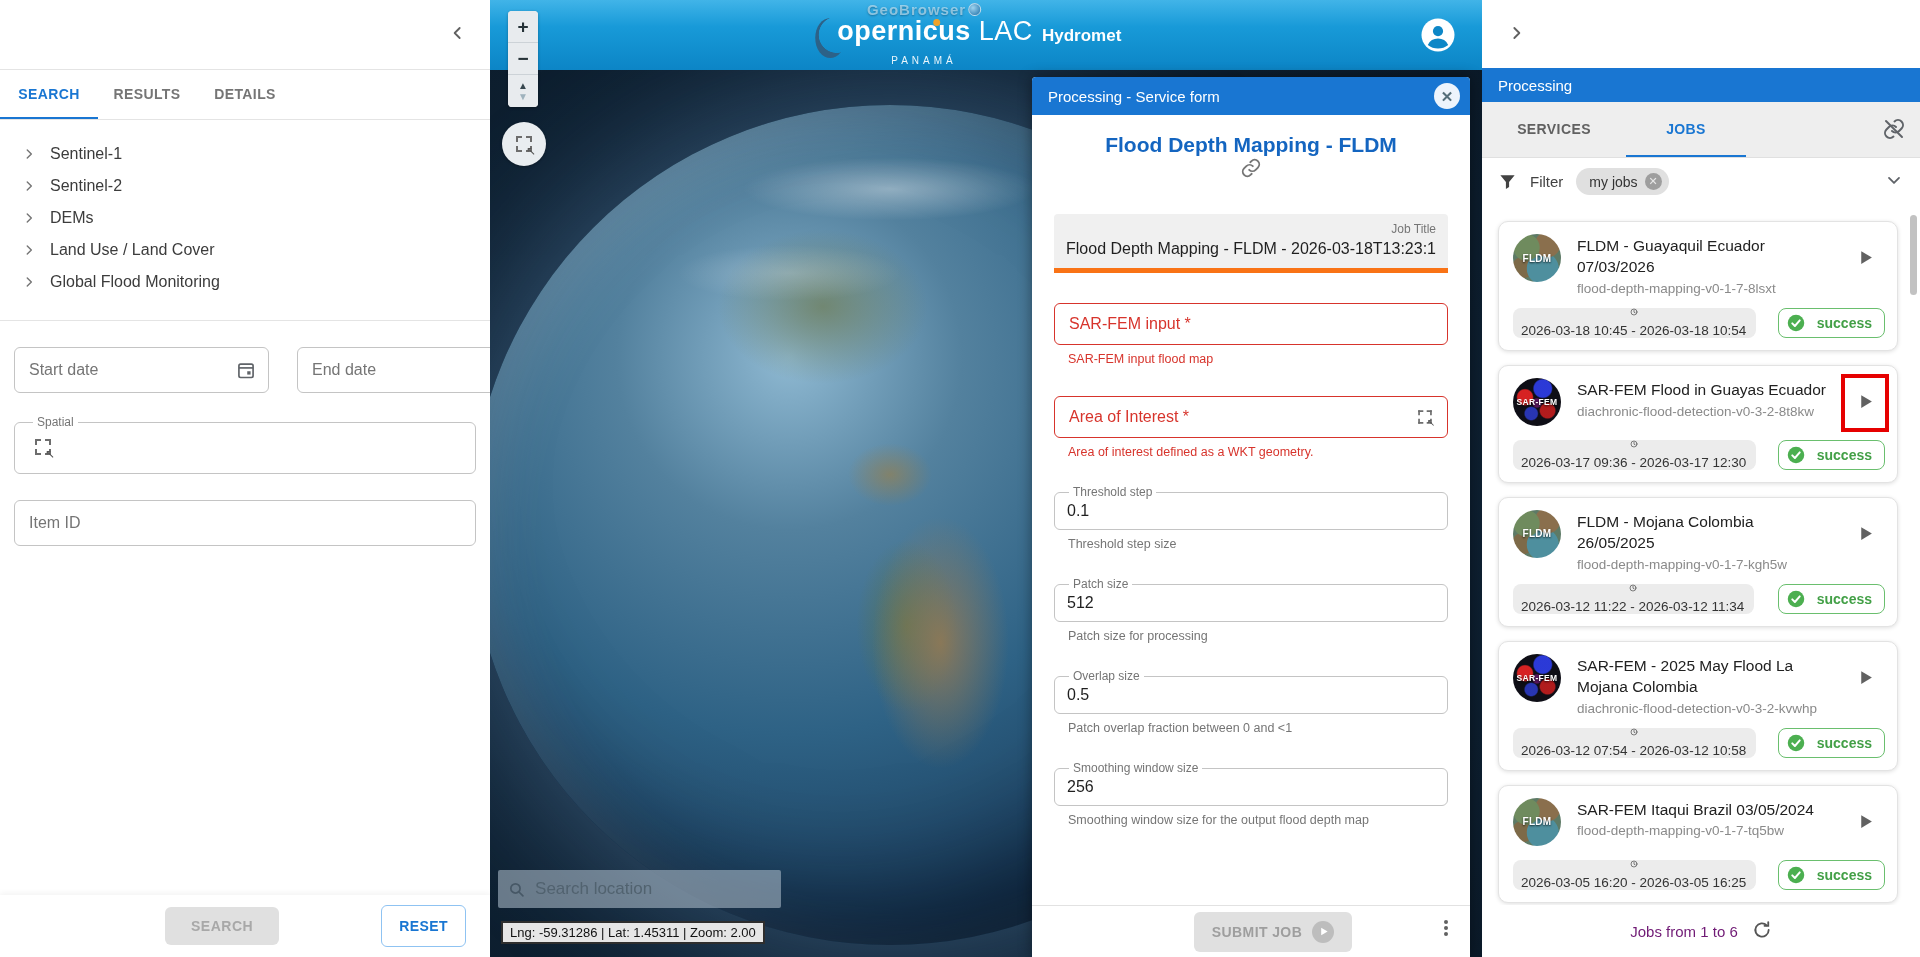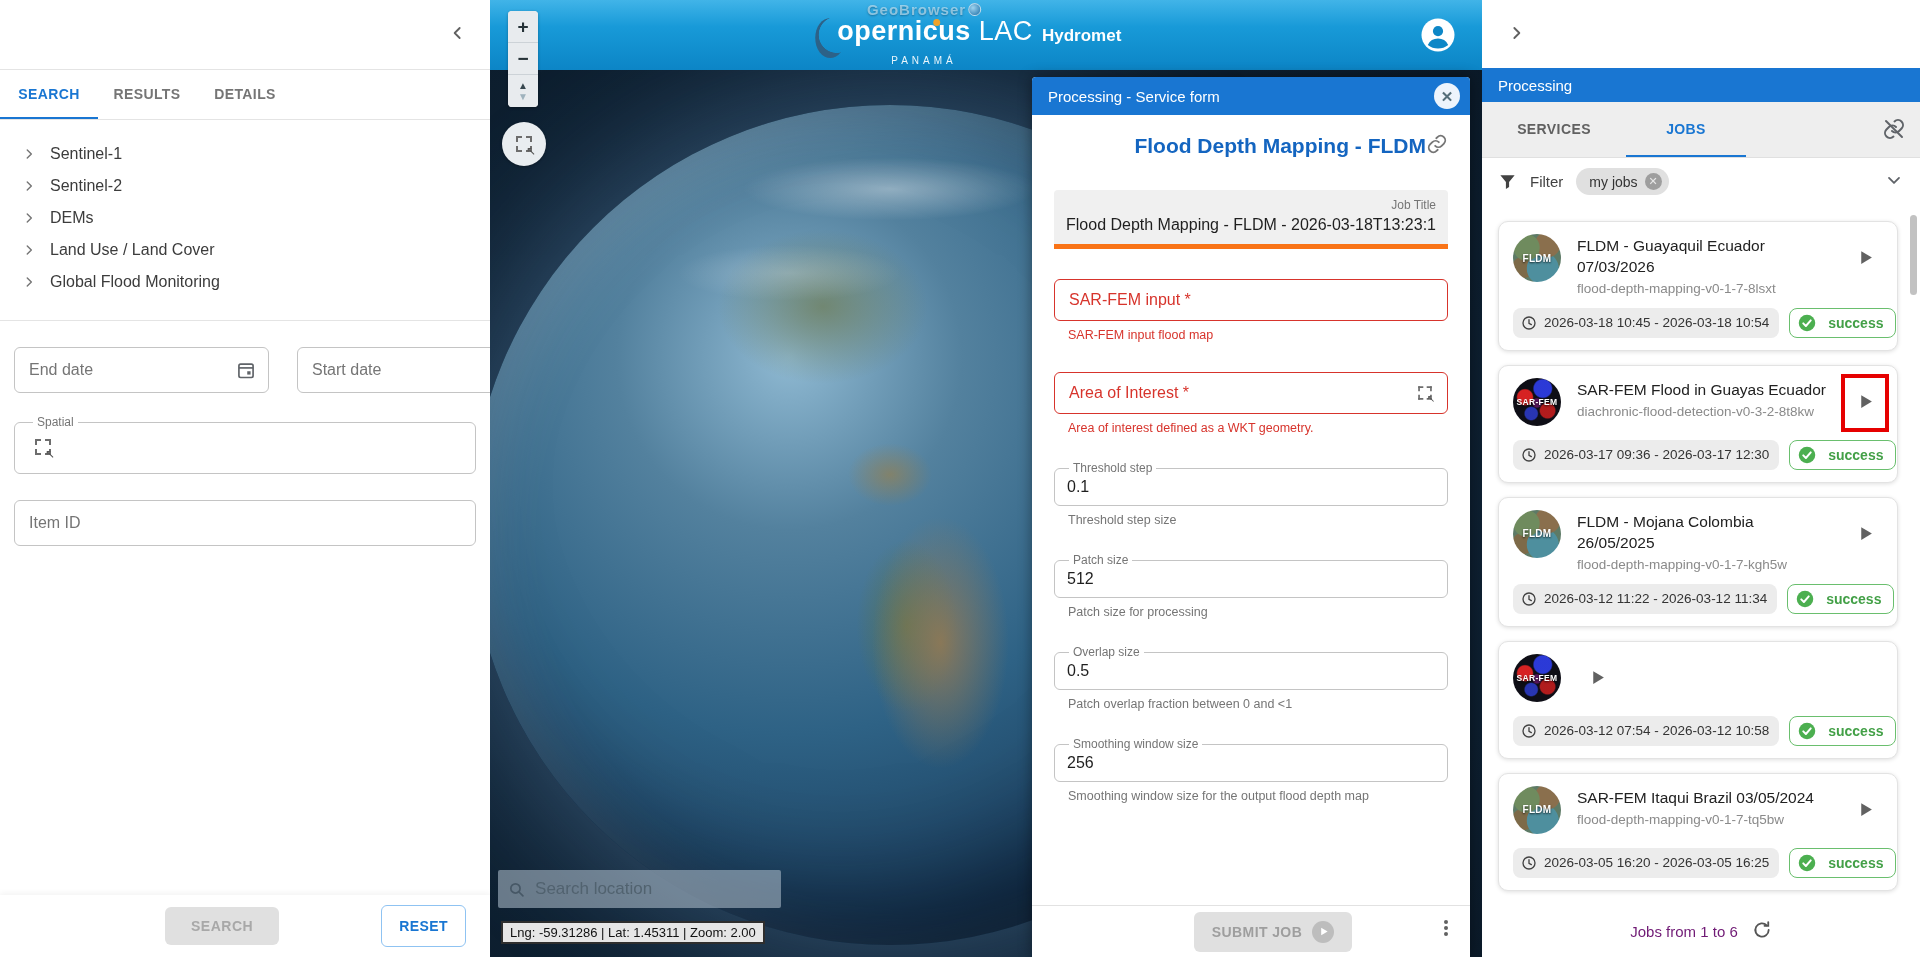"Flood Depth Mapping - FLDM" .fp-title-row { flex-direction: none -> column; justify-content: flex-end -> space-between }
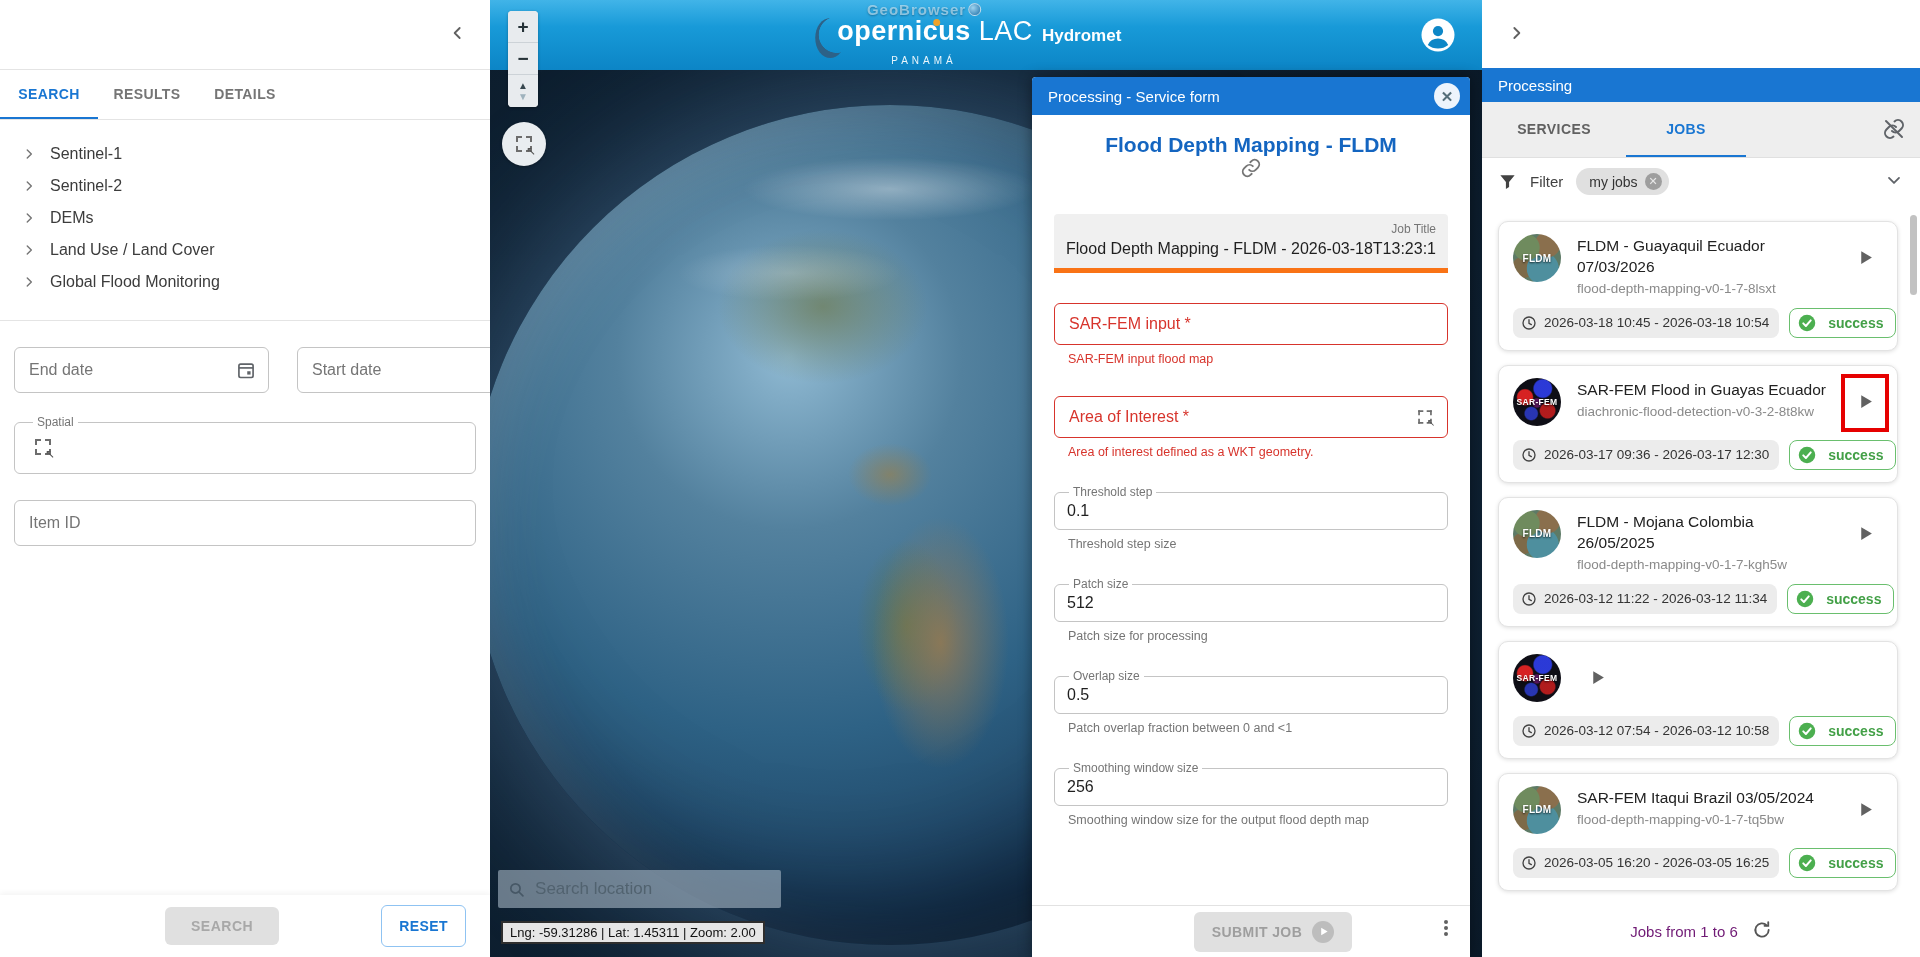"2026-03-18 10:45 - 2026-03-18 10:54" .time-chip { flex-direction: none -> column }
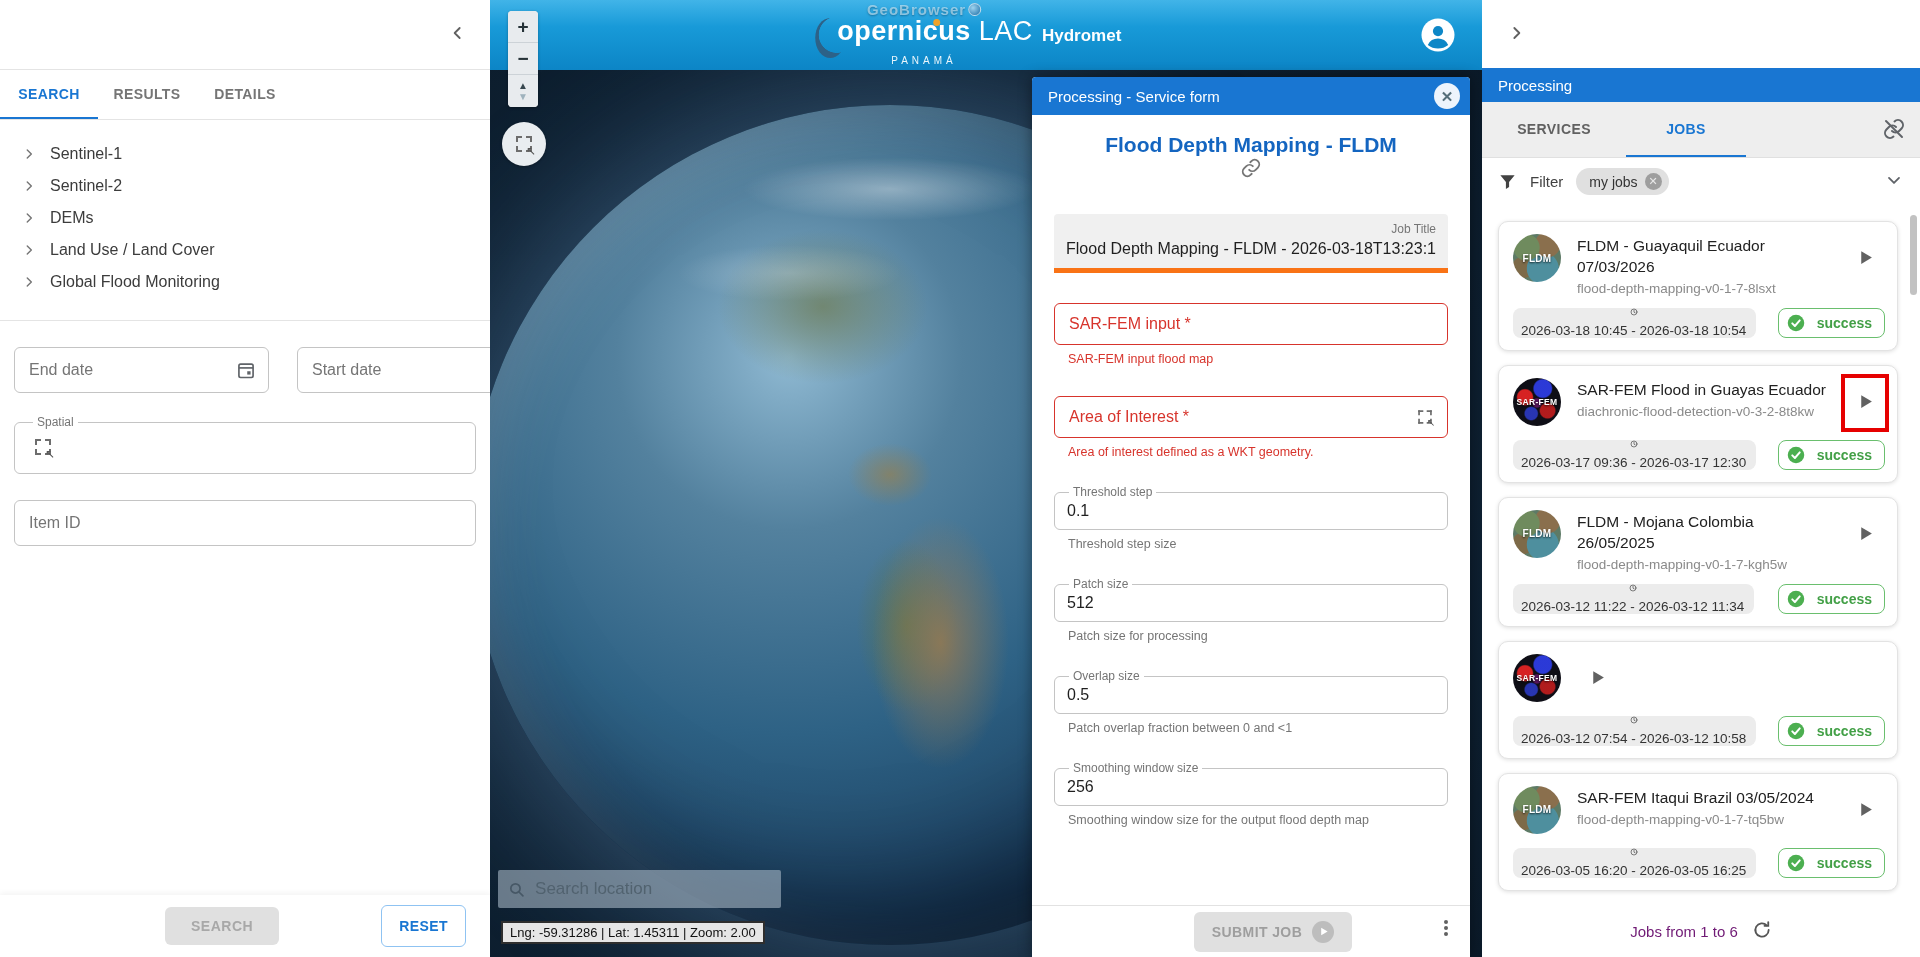"End date" div.date-box { order: before "Start date" -> after "Start date" }
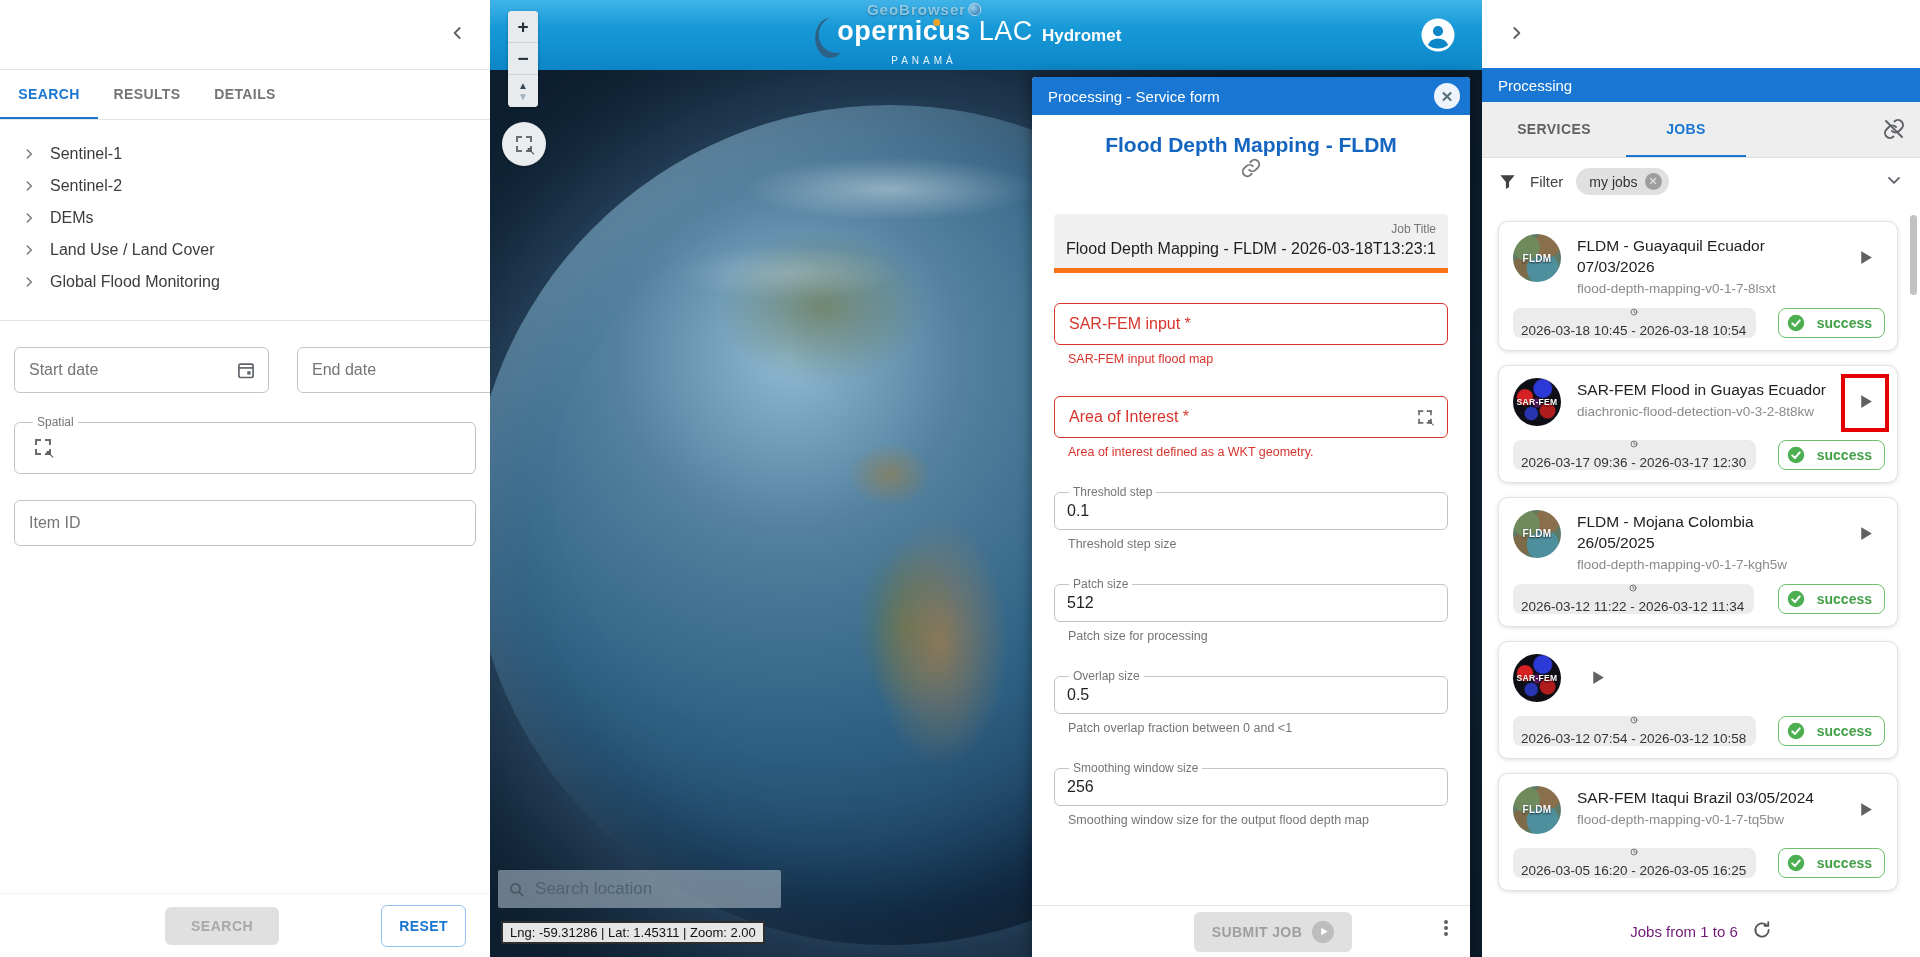"SAR-FEM - 2025 May Flood" div.job-text { html: none -> <div> <div>SAR-FEM - 2025 May Flood La Mojana Colombia</div> <div>diachronic-flood-detection-v0-3-2-kvwhp</div> </div> }
